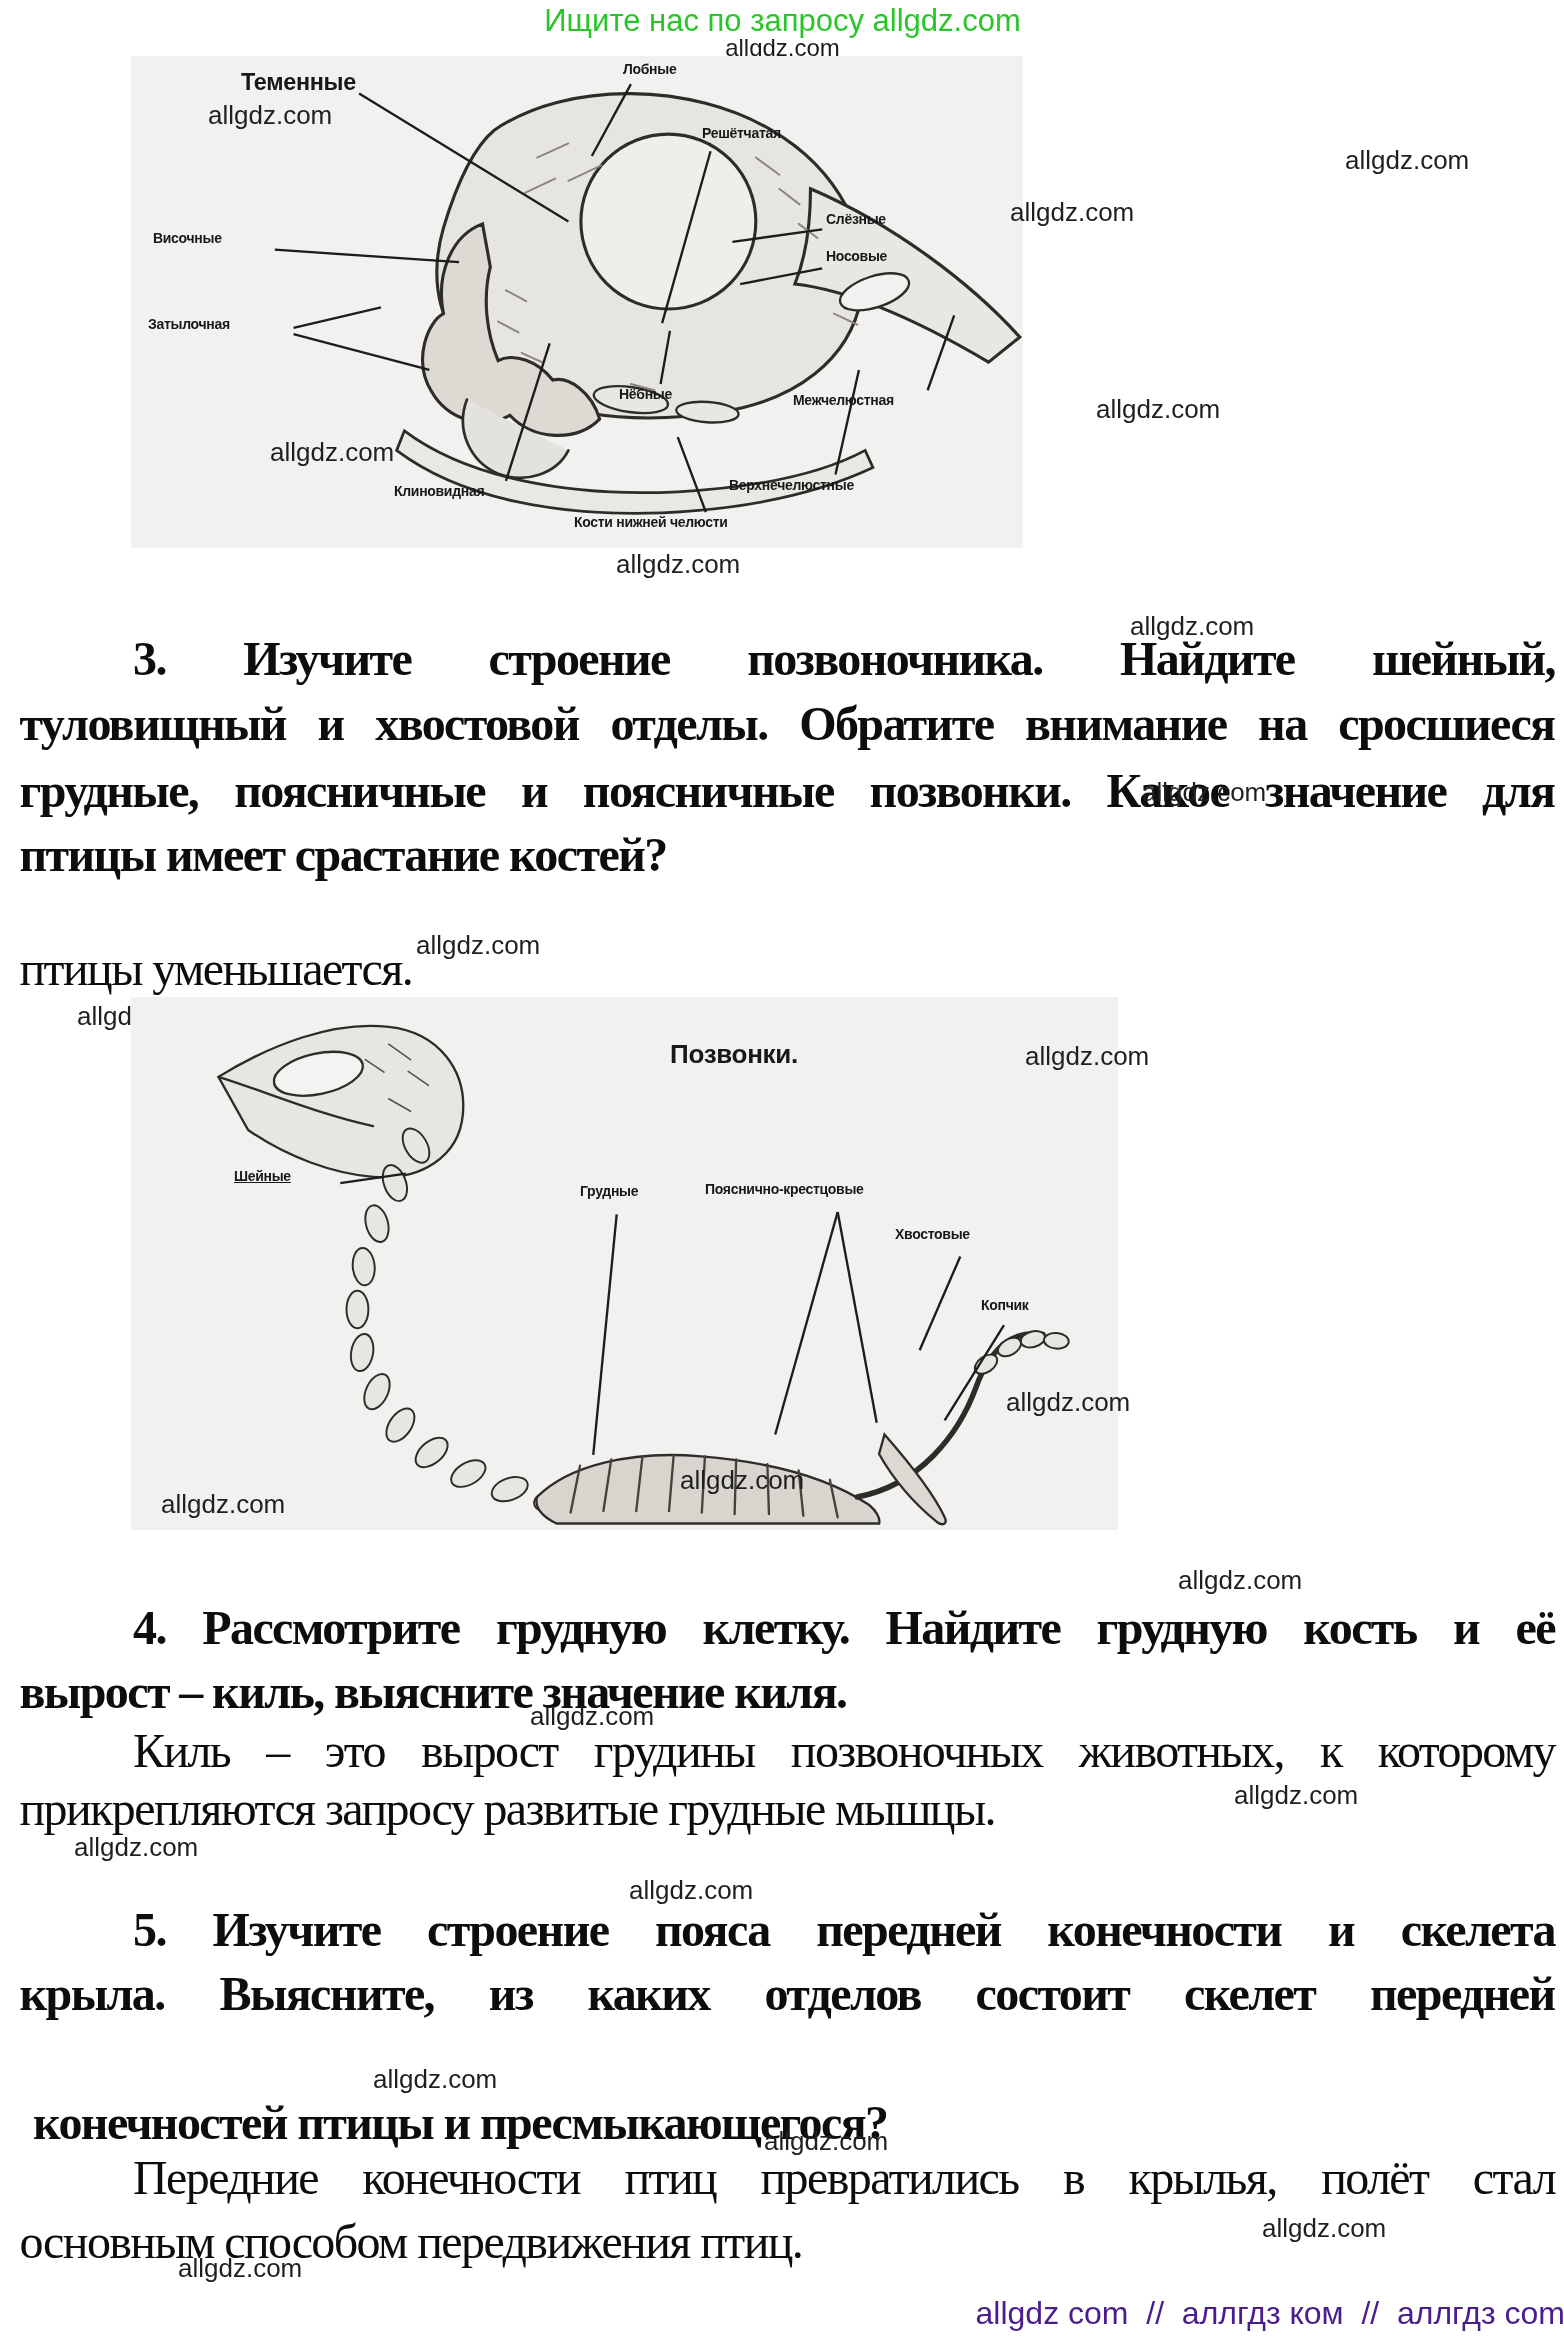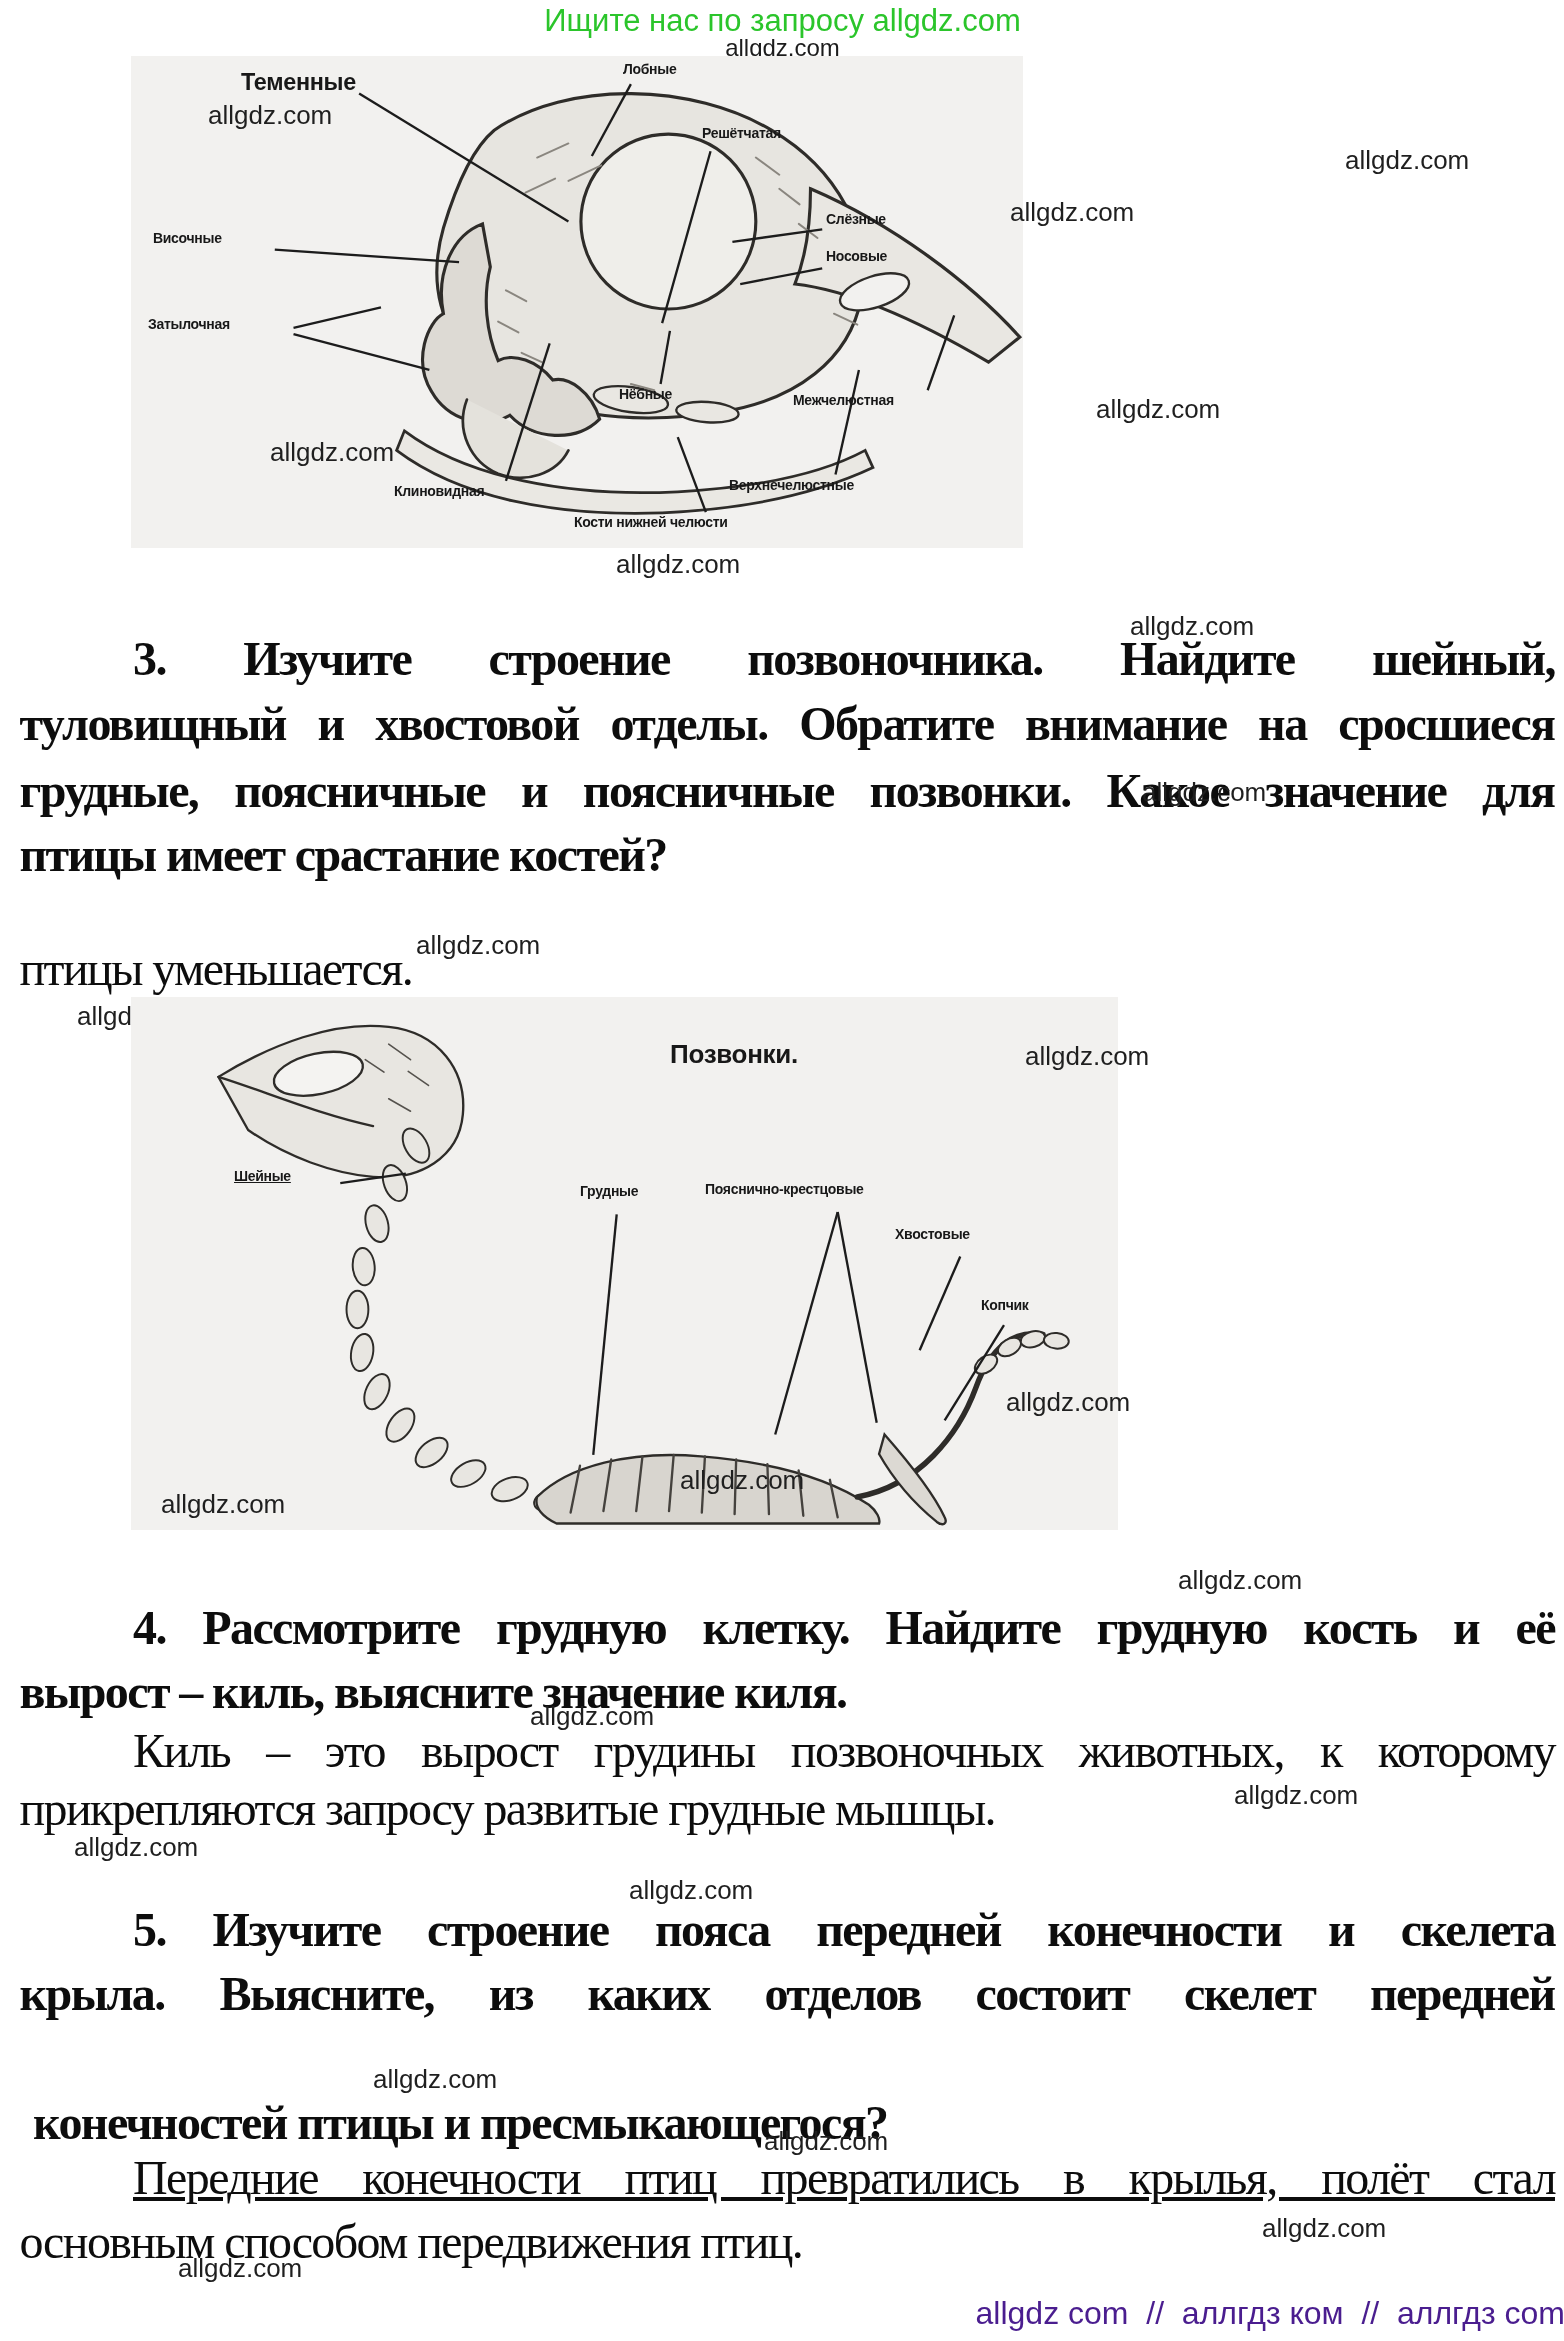"Передние конечности птиц превратились в" div.bl { text-decoration: underline -> none }
